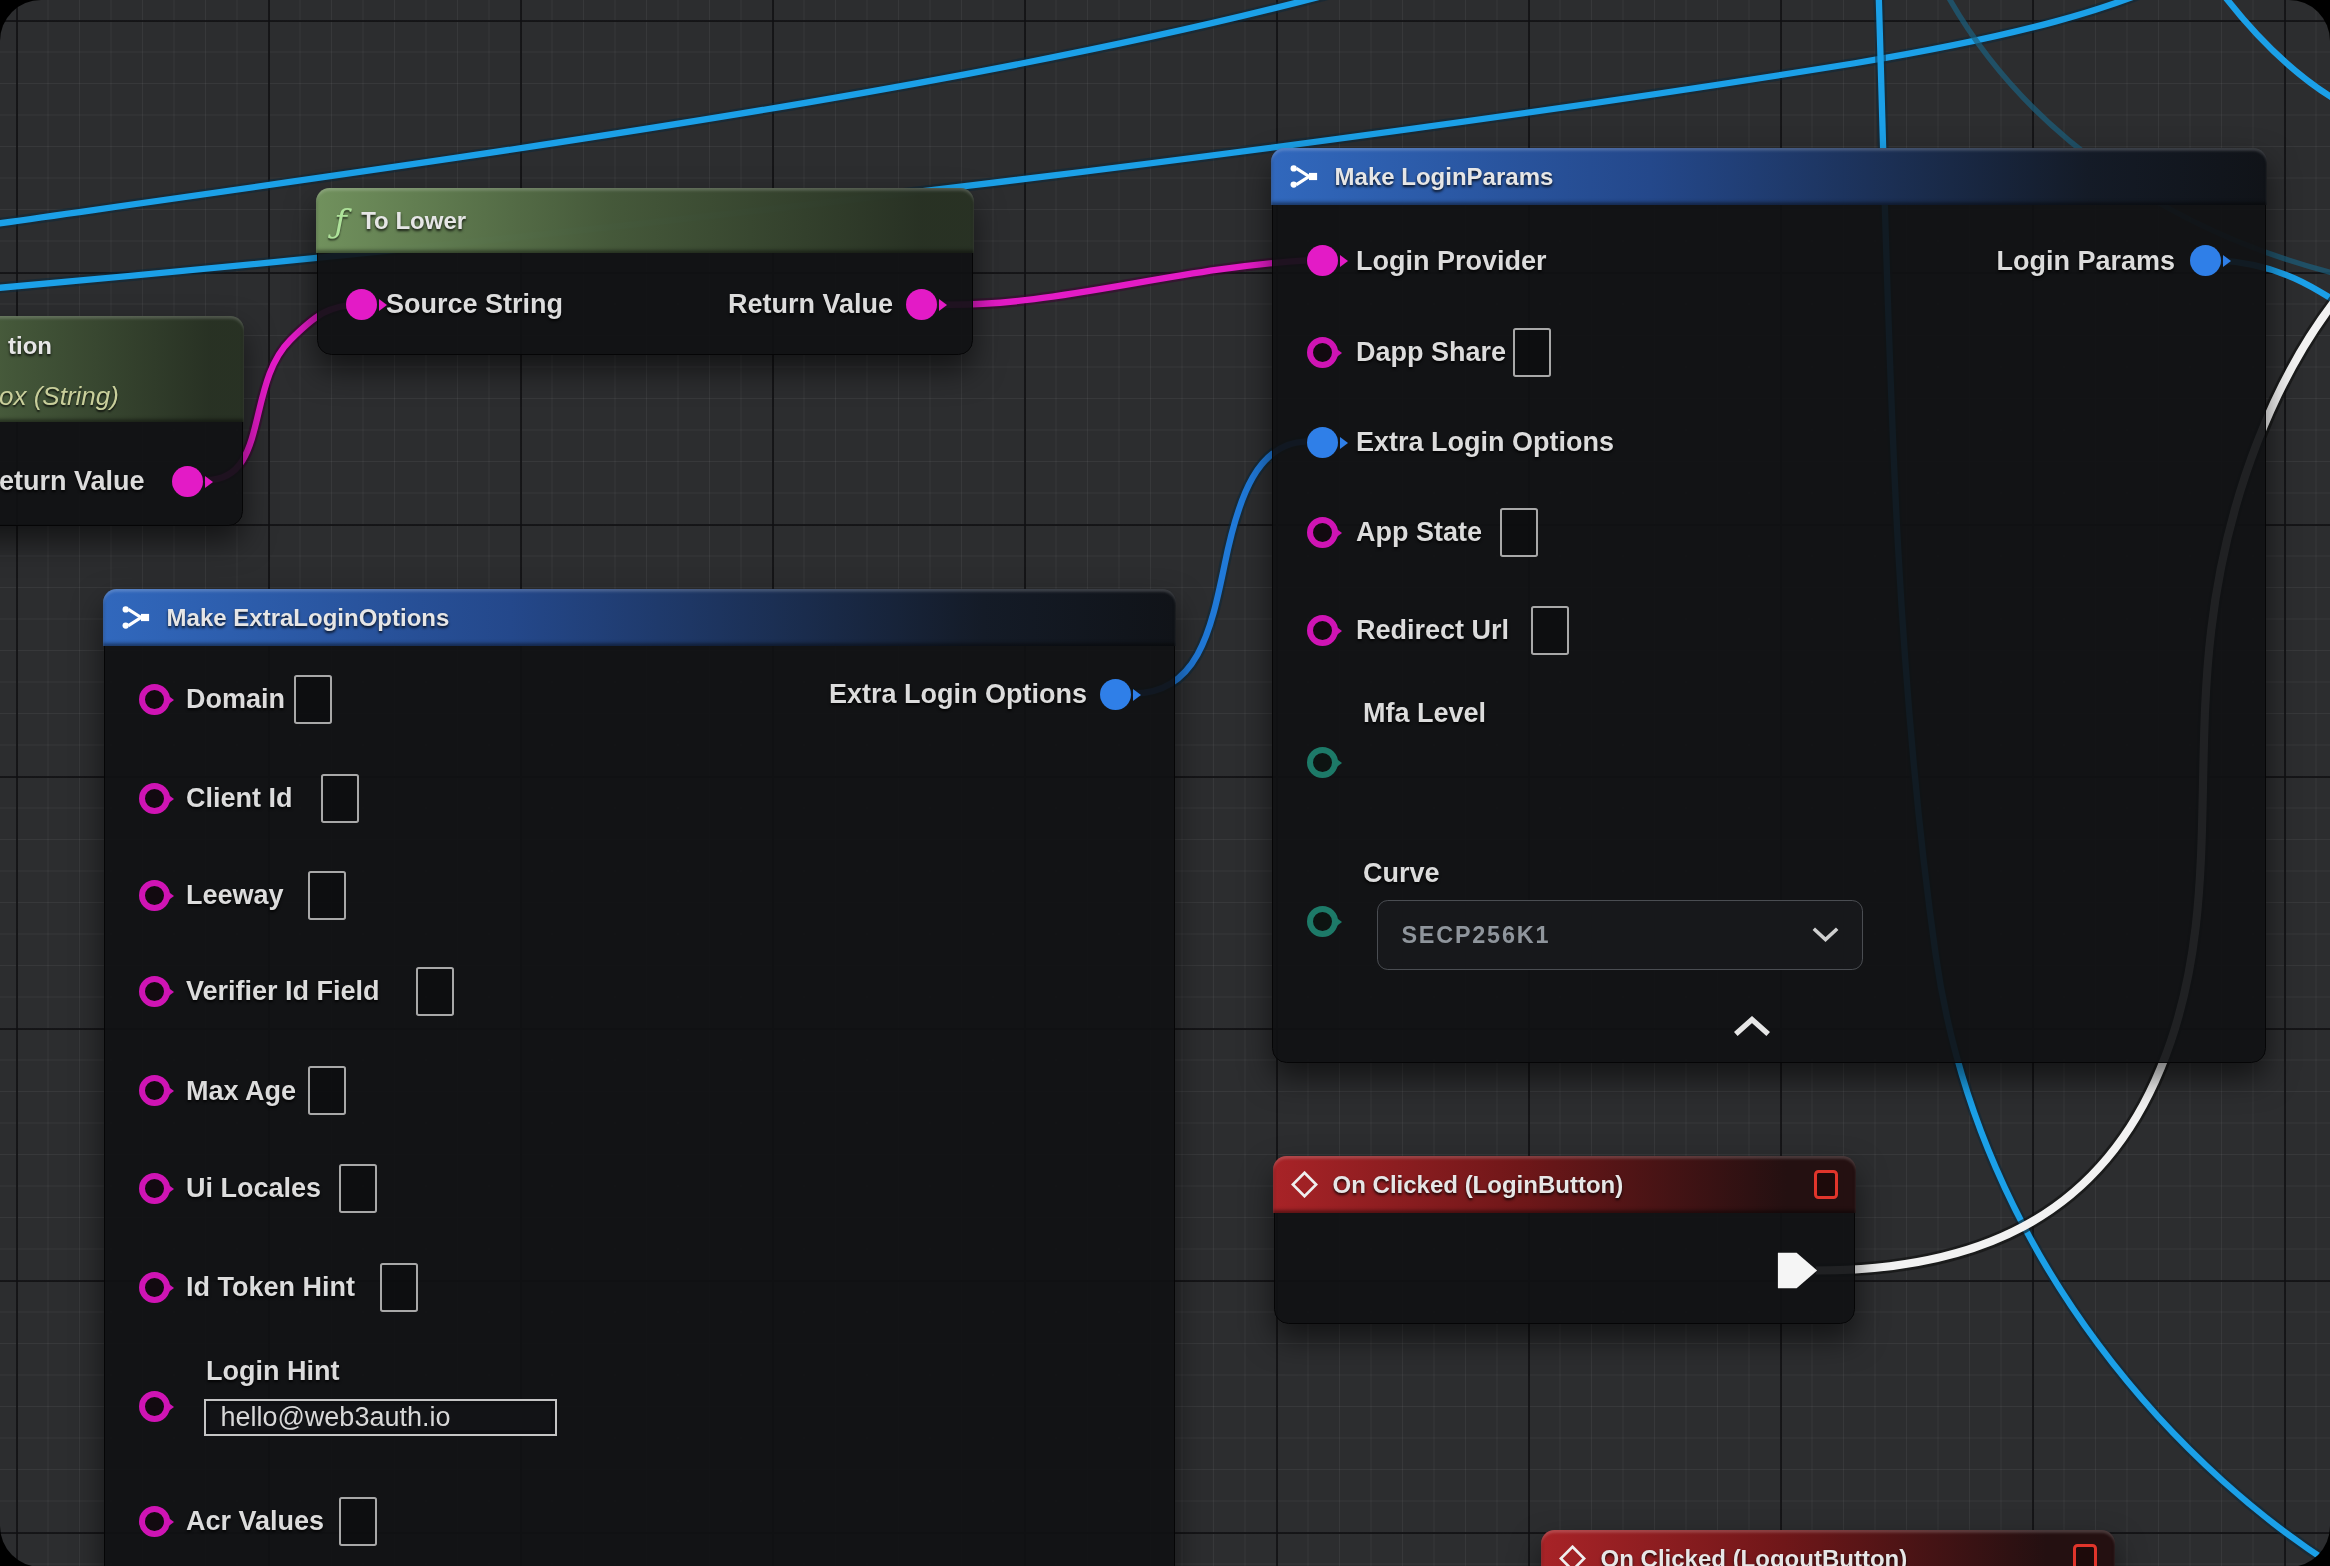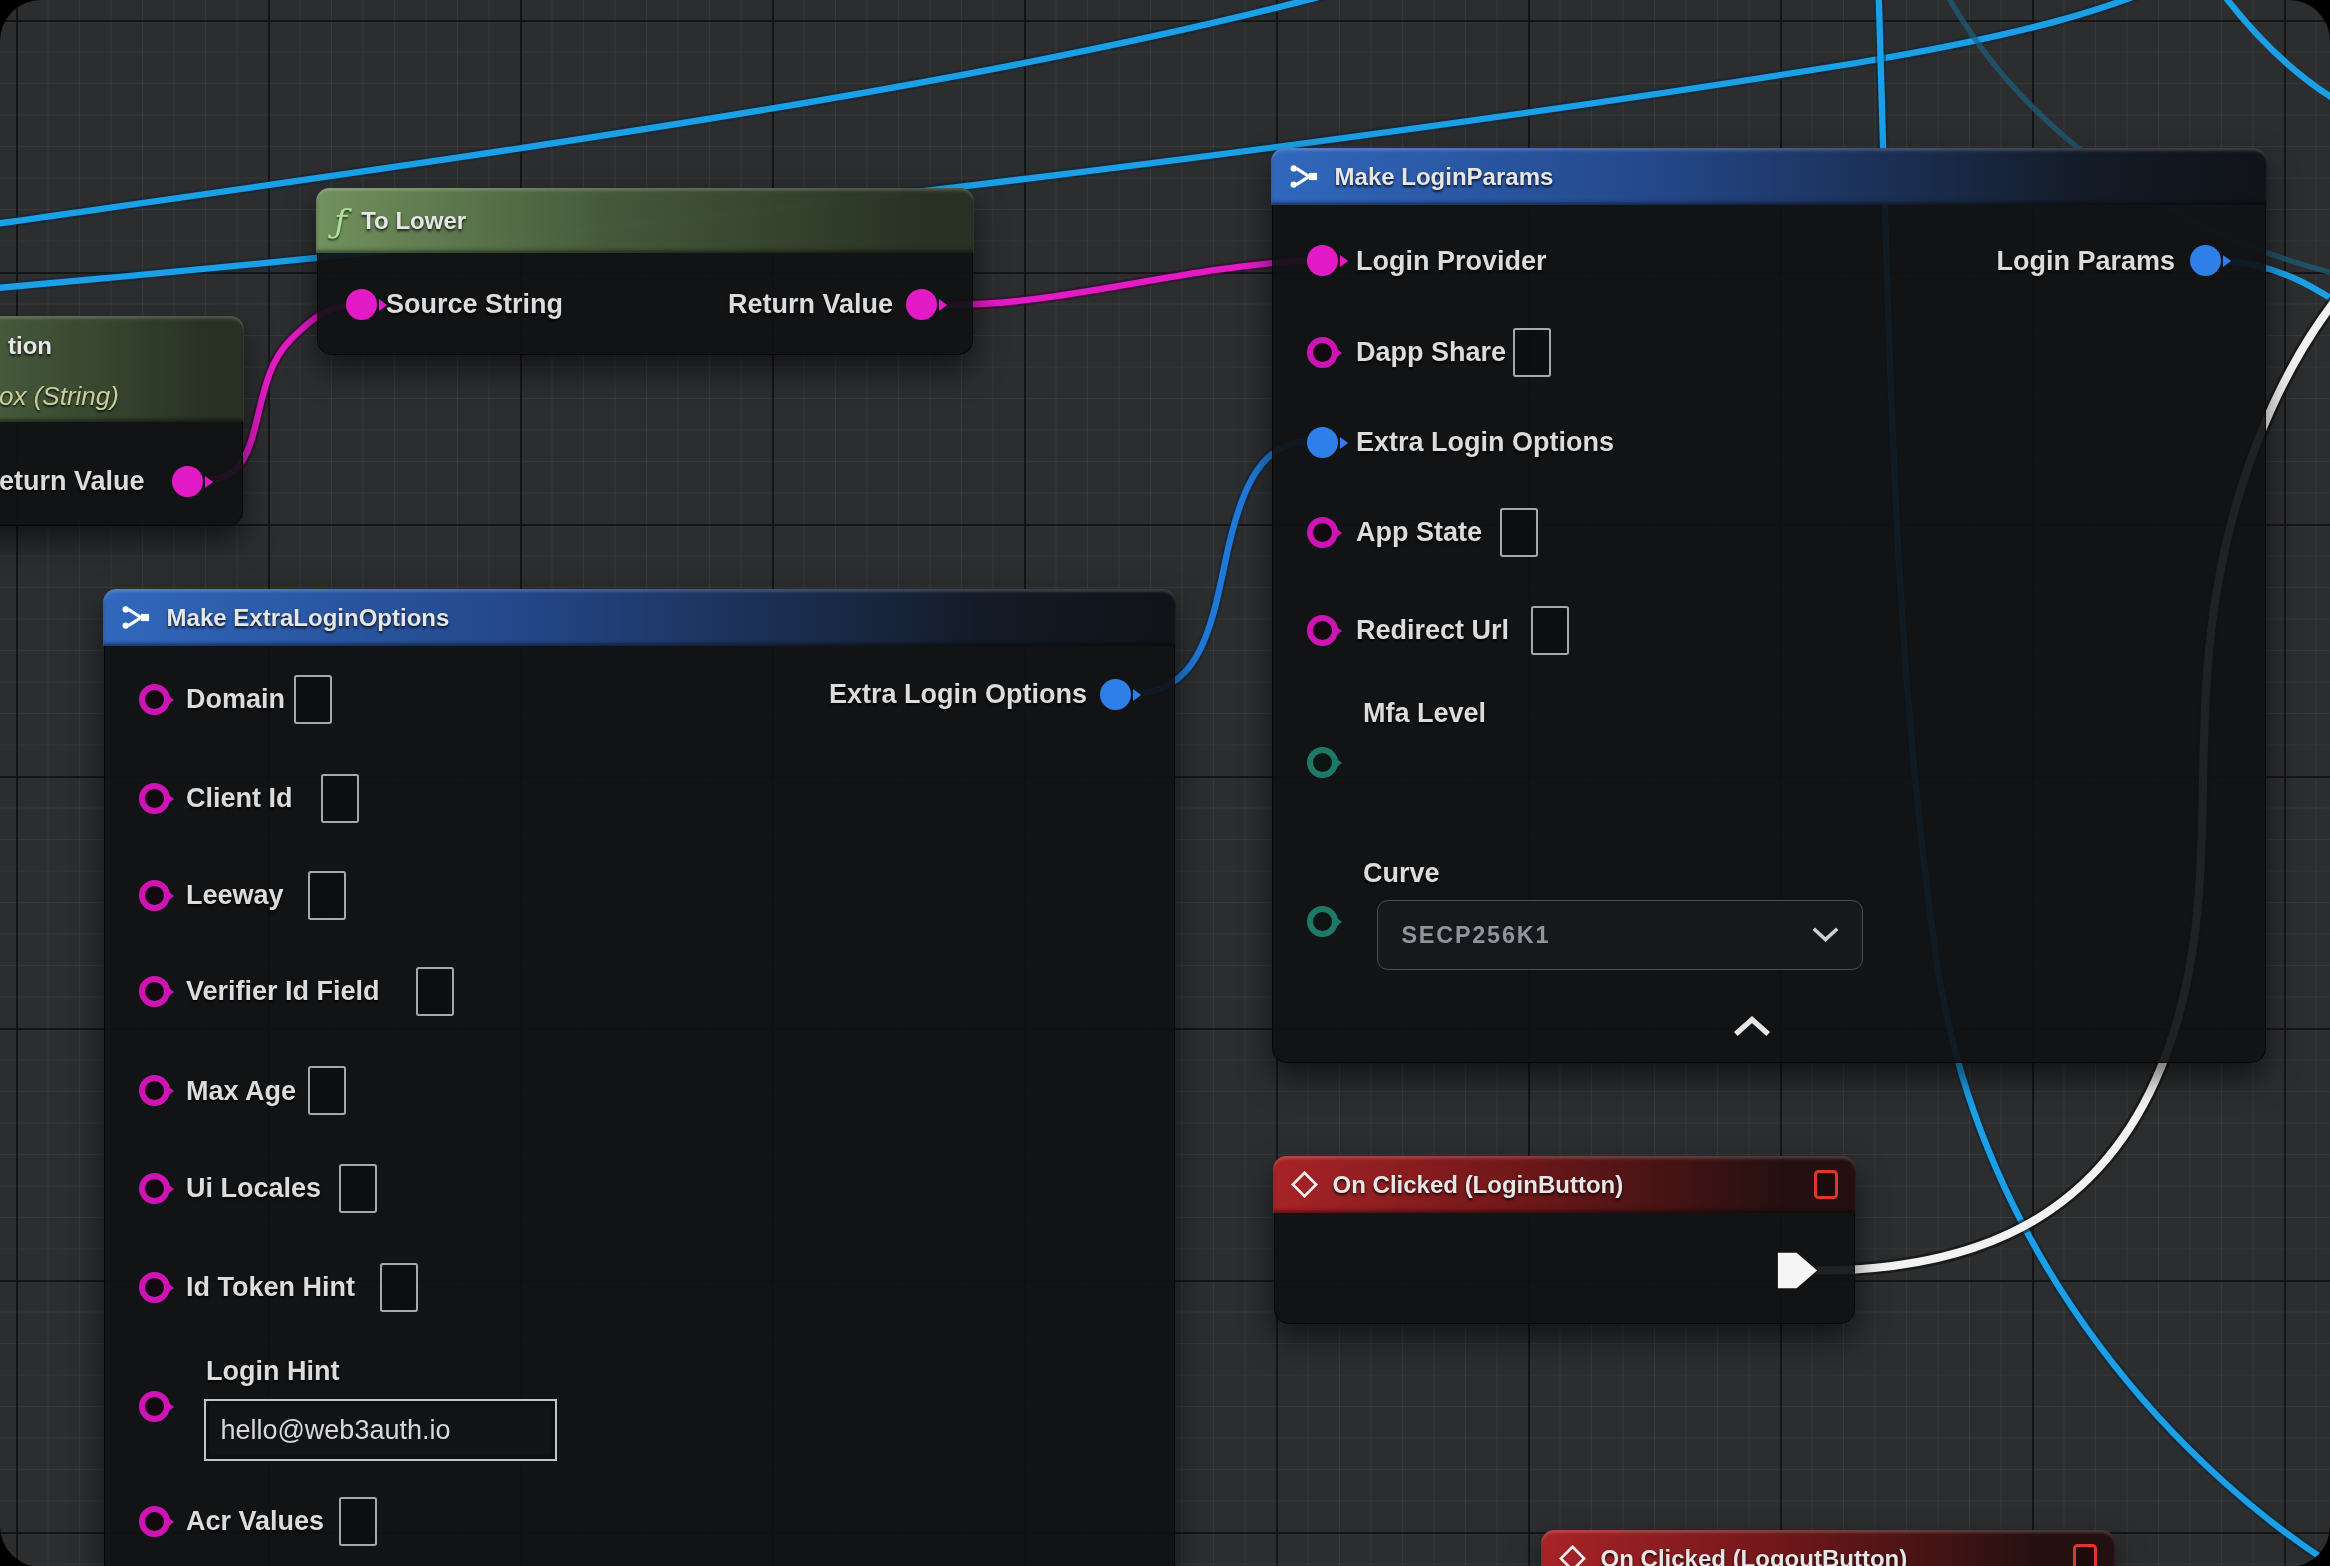"hello@web3auth.io" div.textfield { height: 62px -> 37px }
